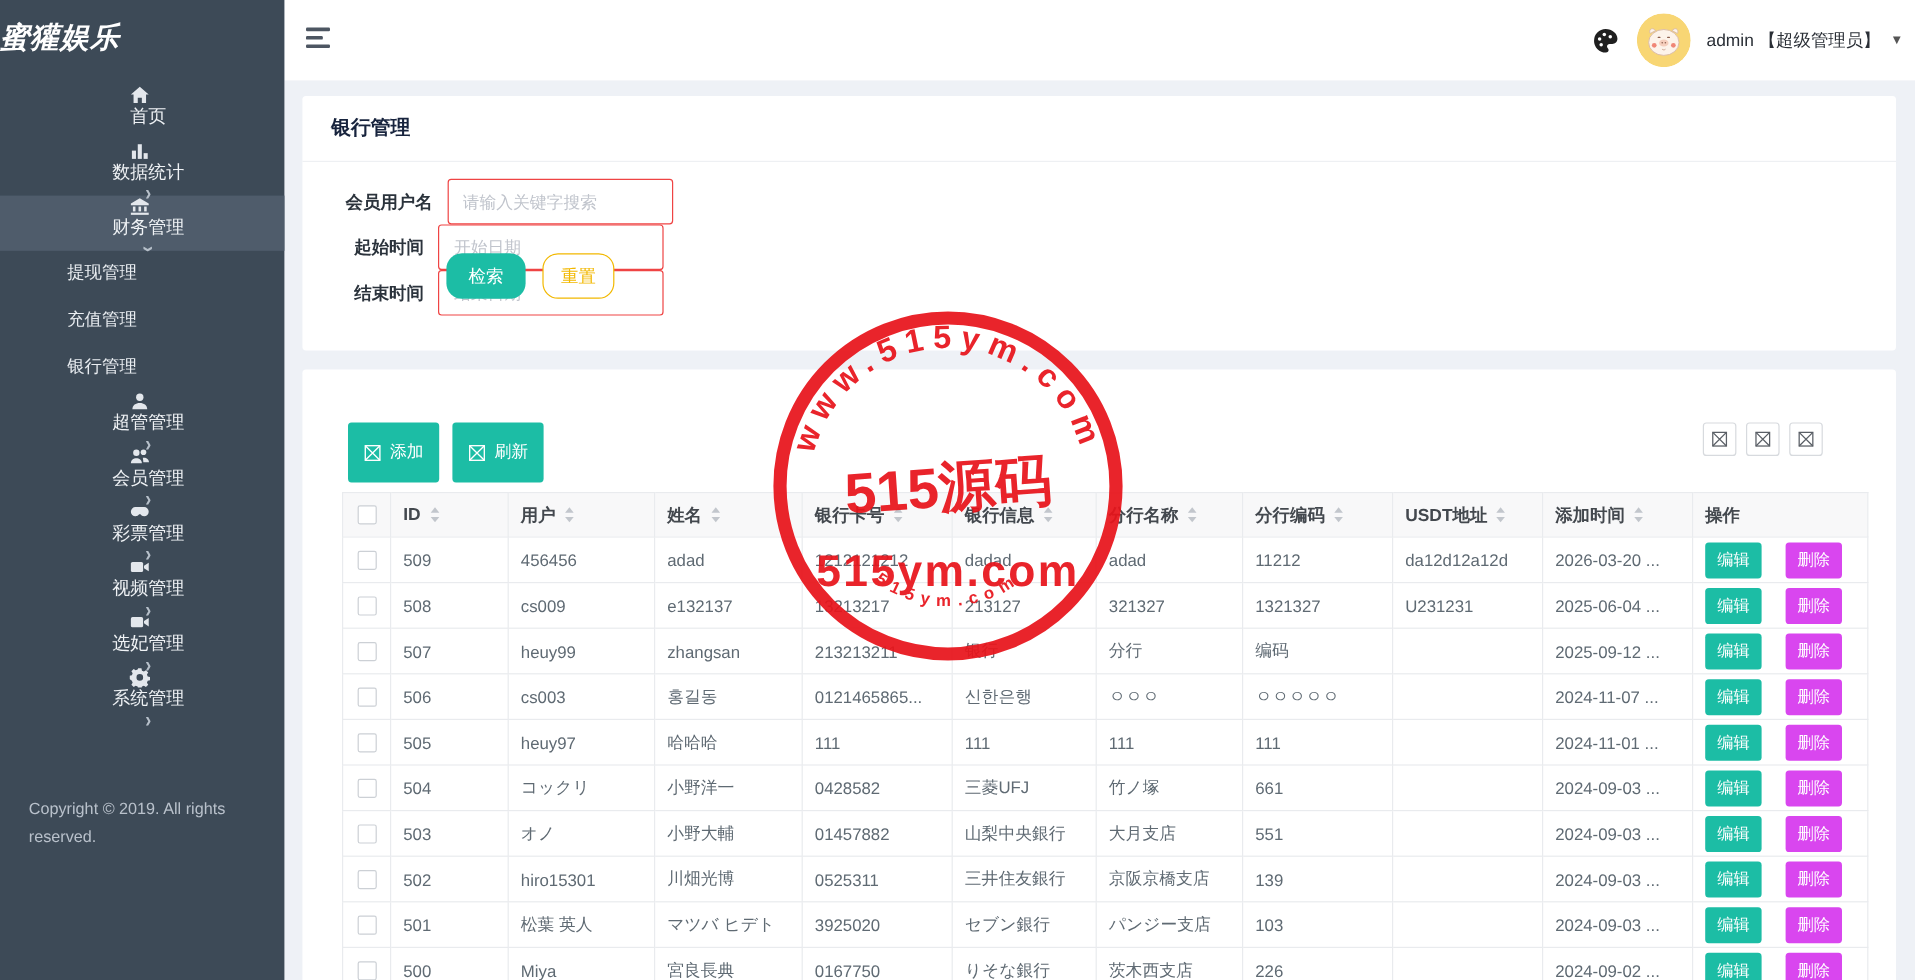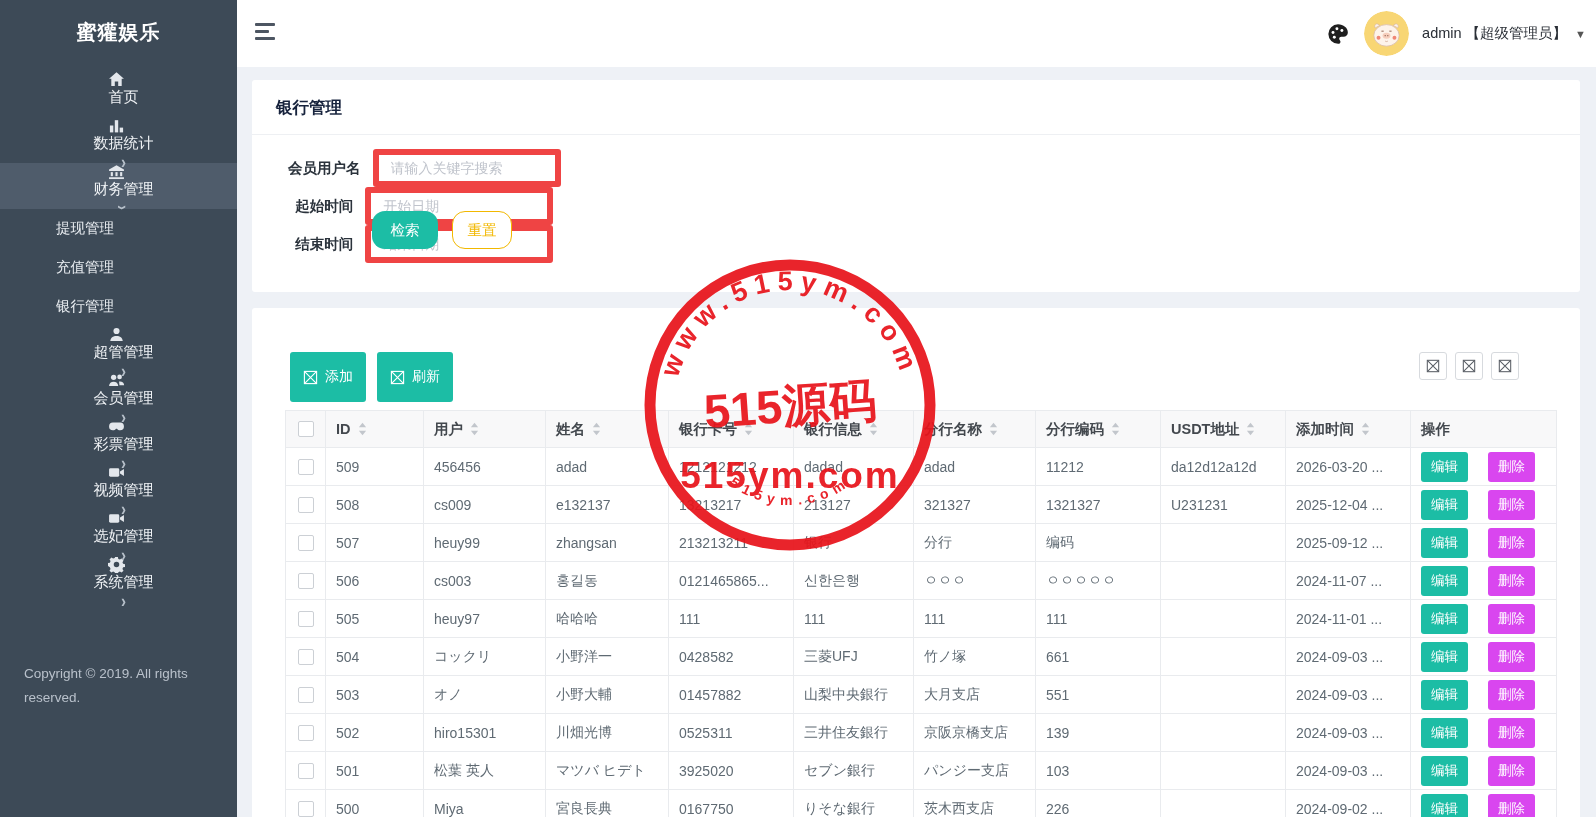"蜜獾娱乐" .brand { font-size: 20px -> 24px; font-style: none -> italic; text-align: center -> left }
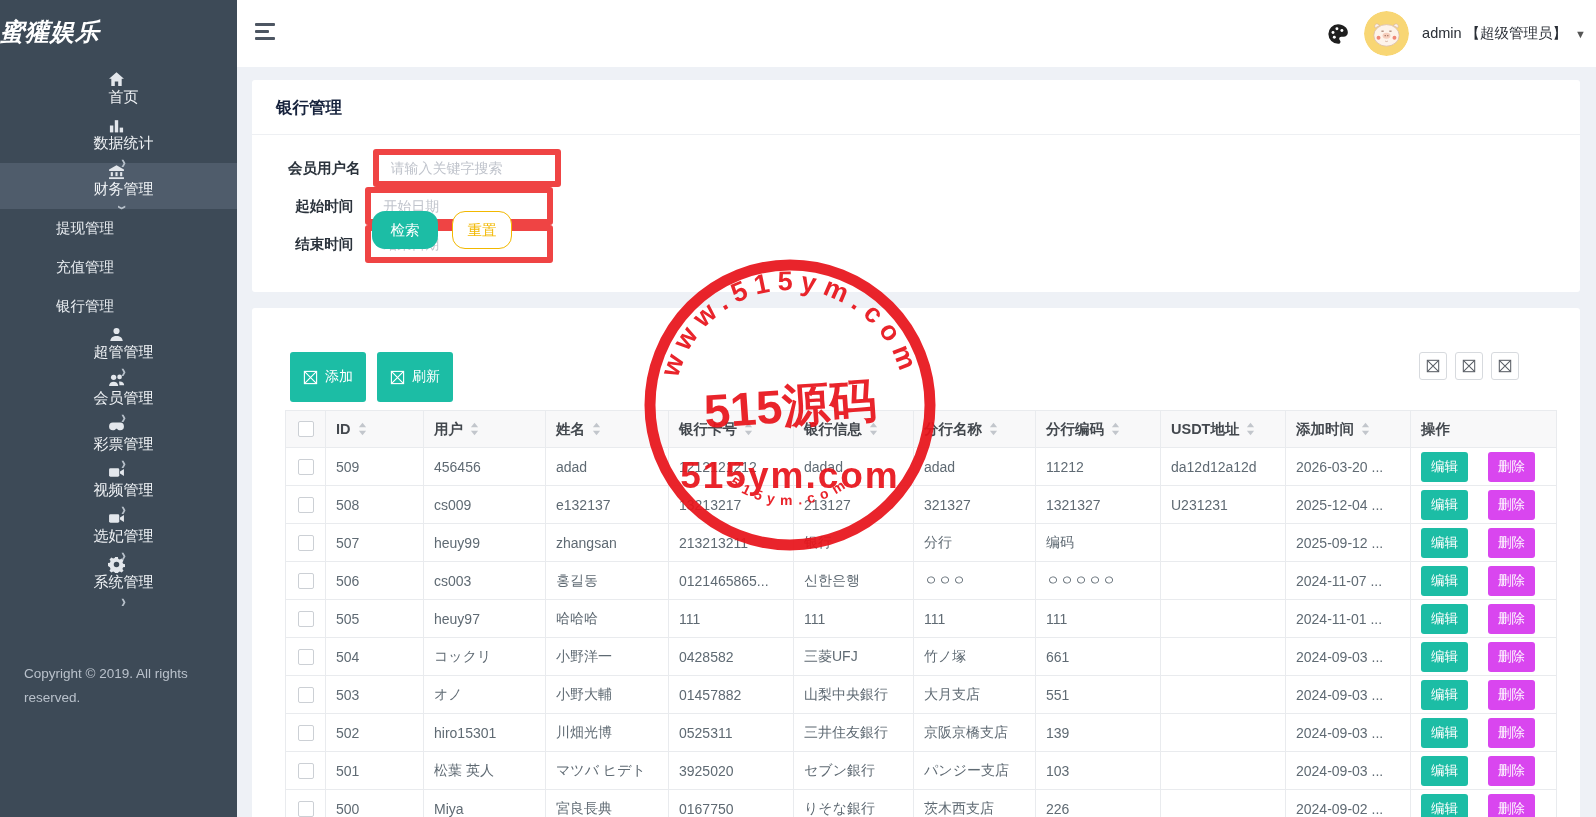"请输入关键字搜索" .f-input { border: 6px solid #ef4444 -> 1px solid #ef4444 }
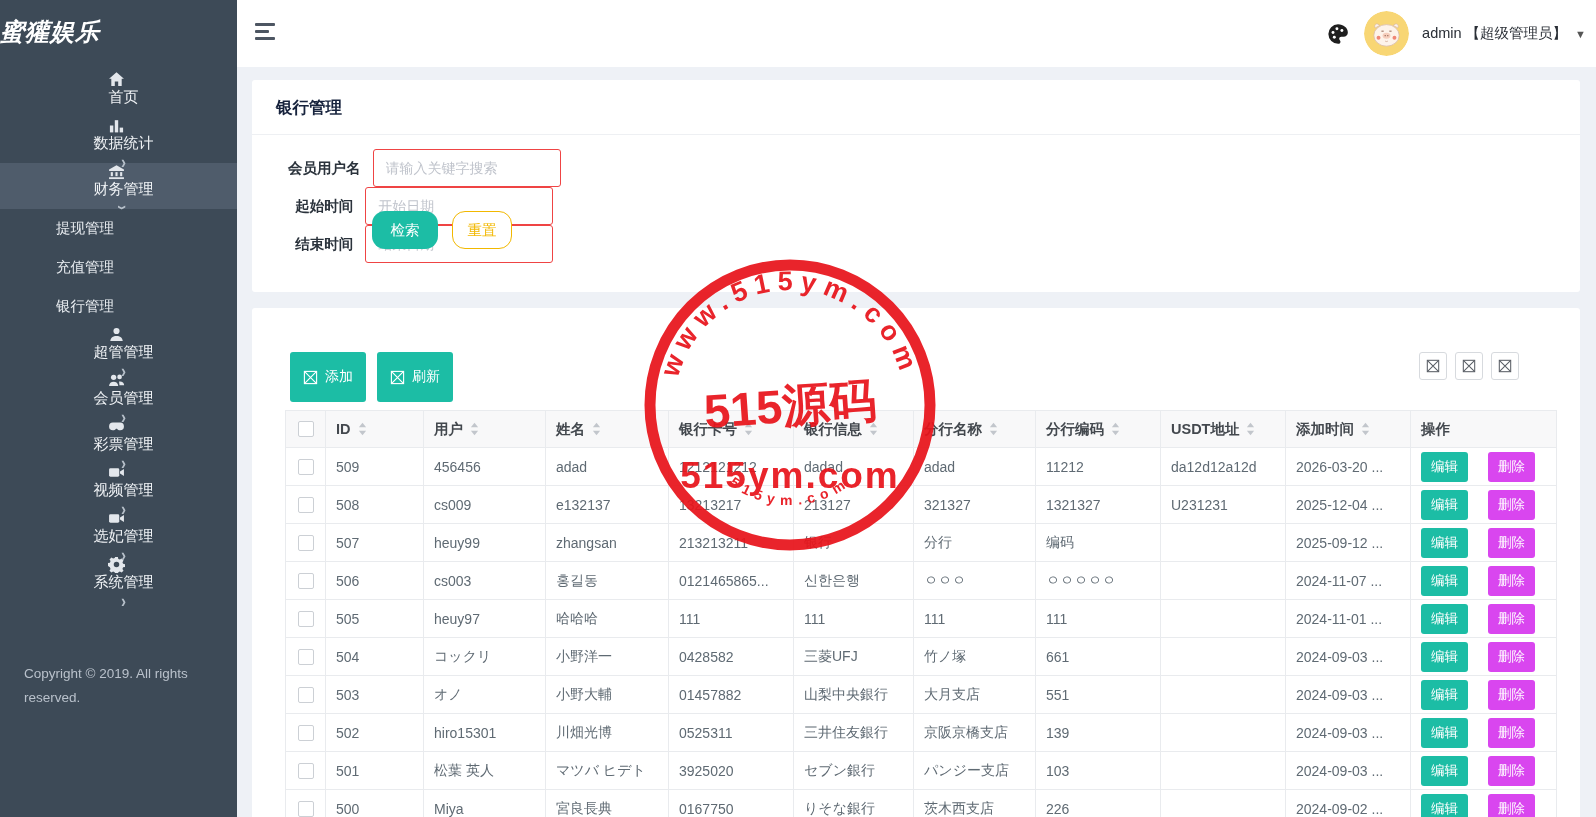"2025-12-04 ..." td { text: 2025-12-04 -> 2025-06-04 }
